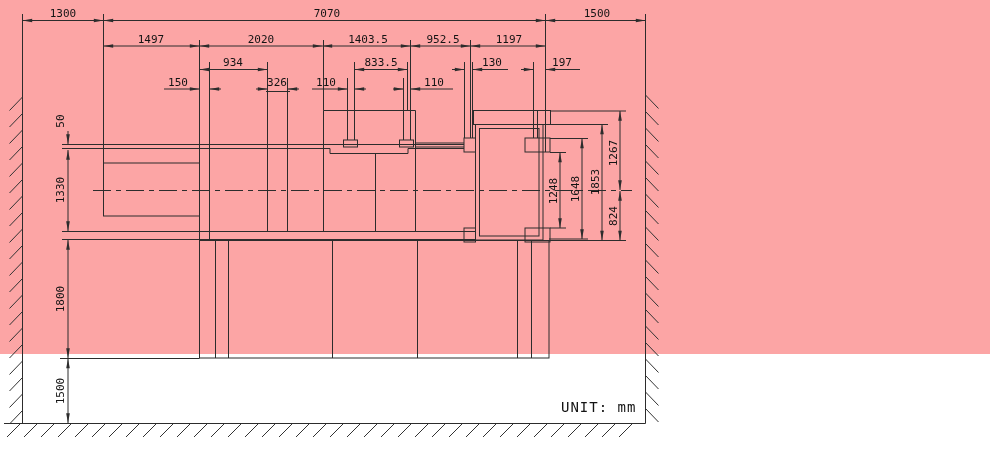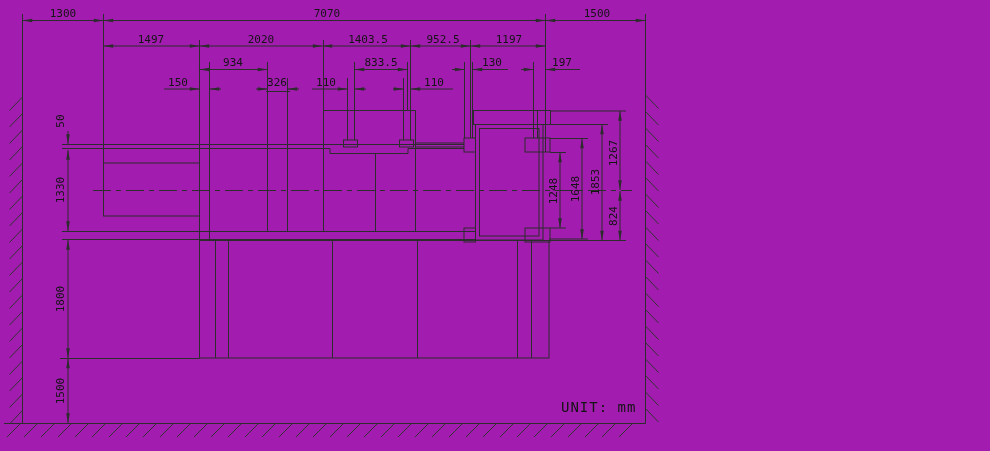"1300" .canvas { background: #a21caf -> #fca5a5; height: 451px -> 354px }
